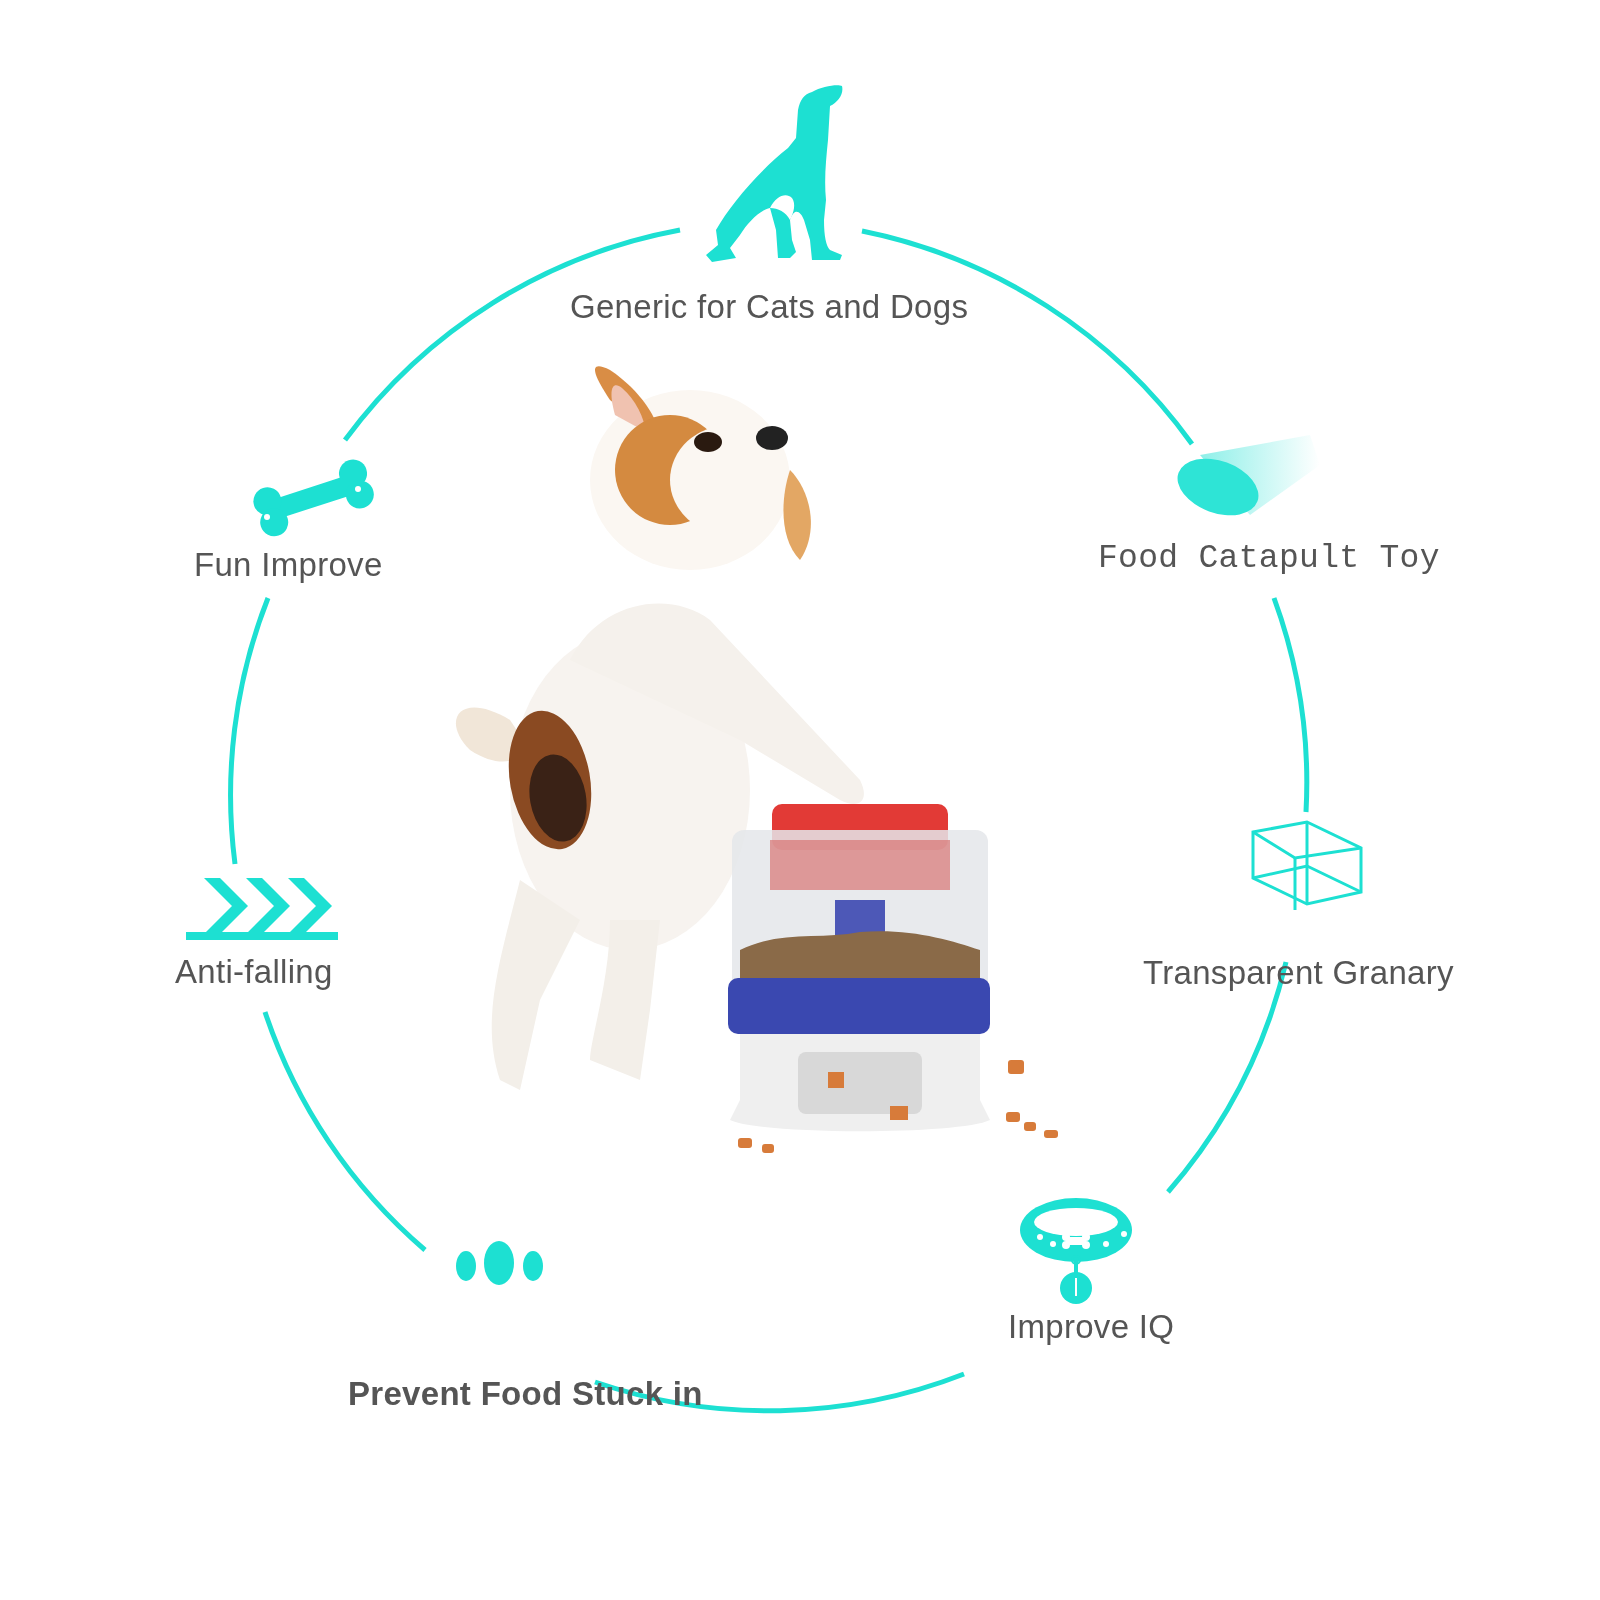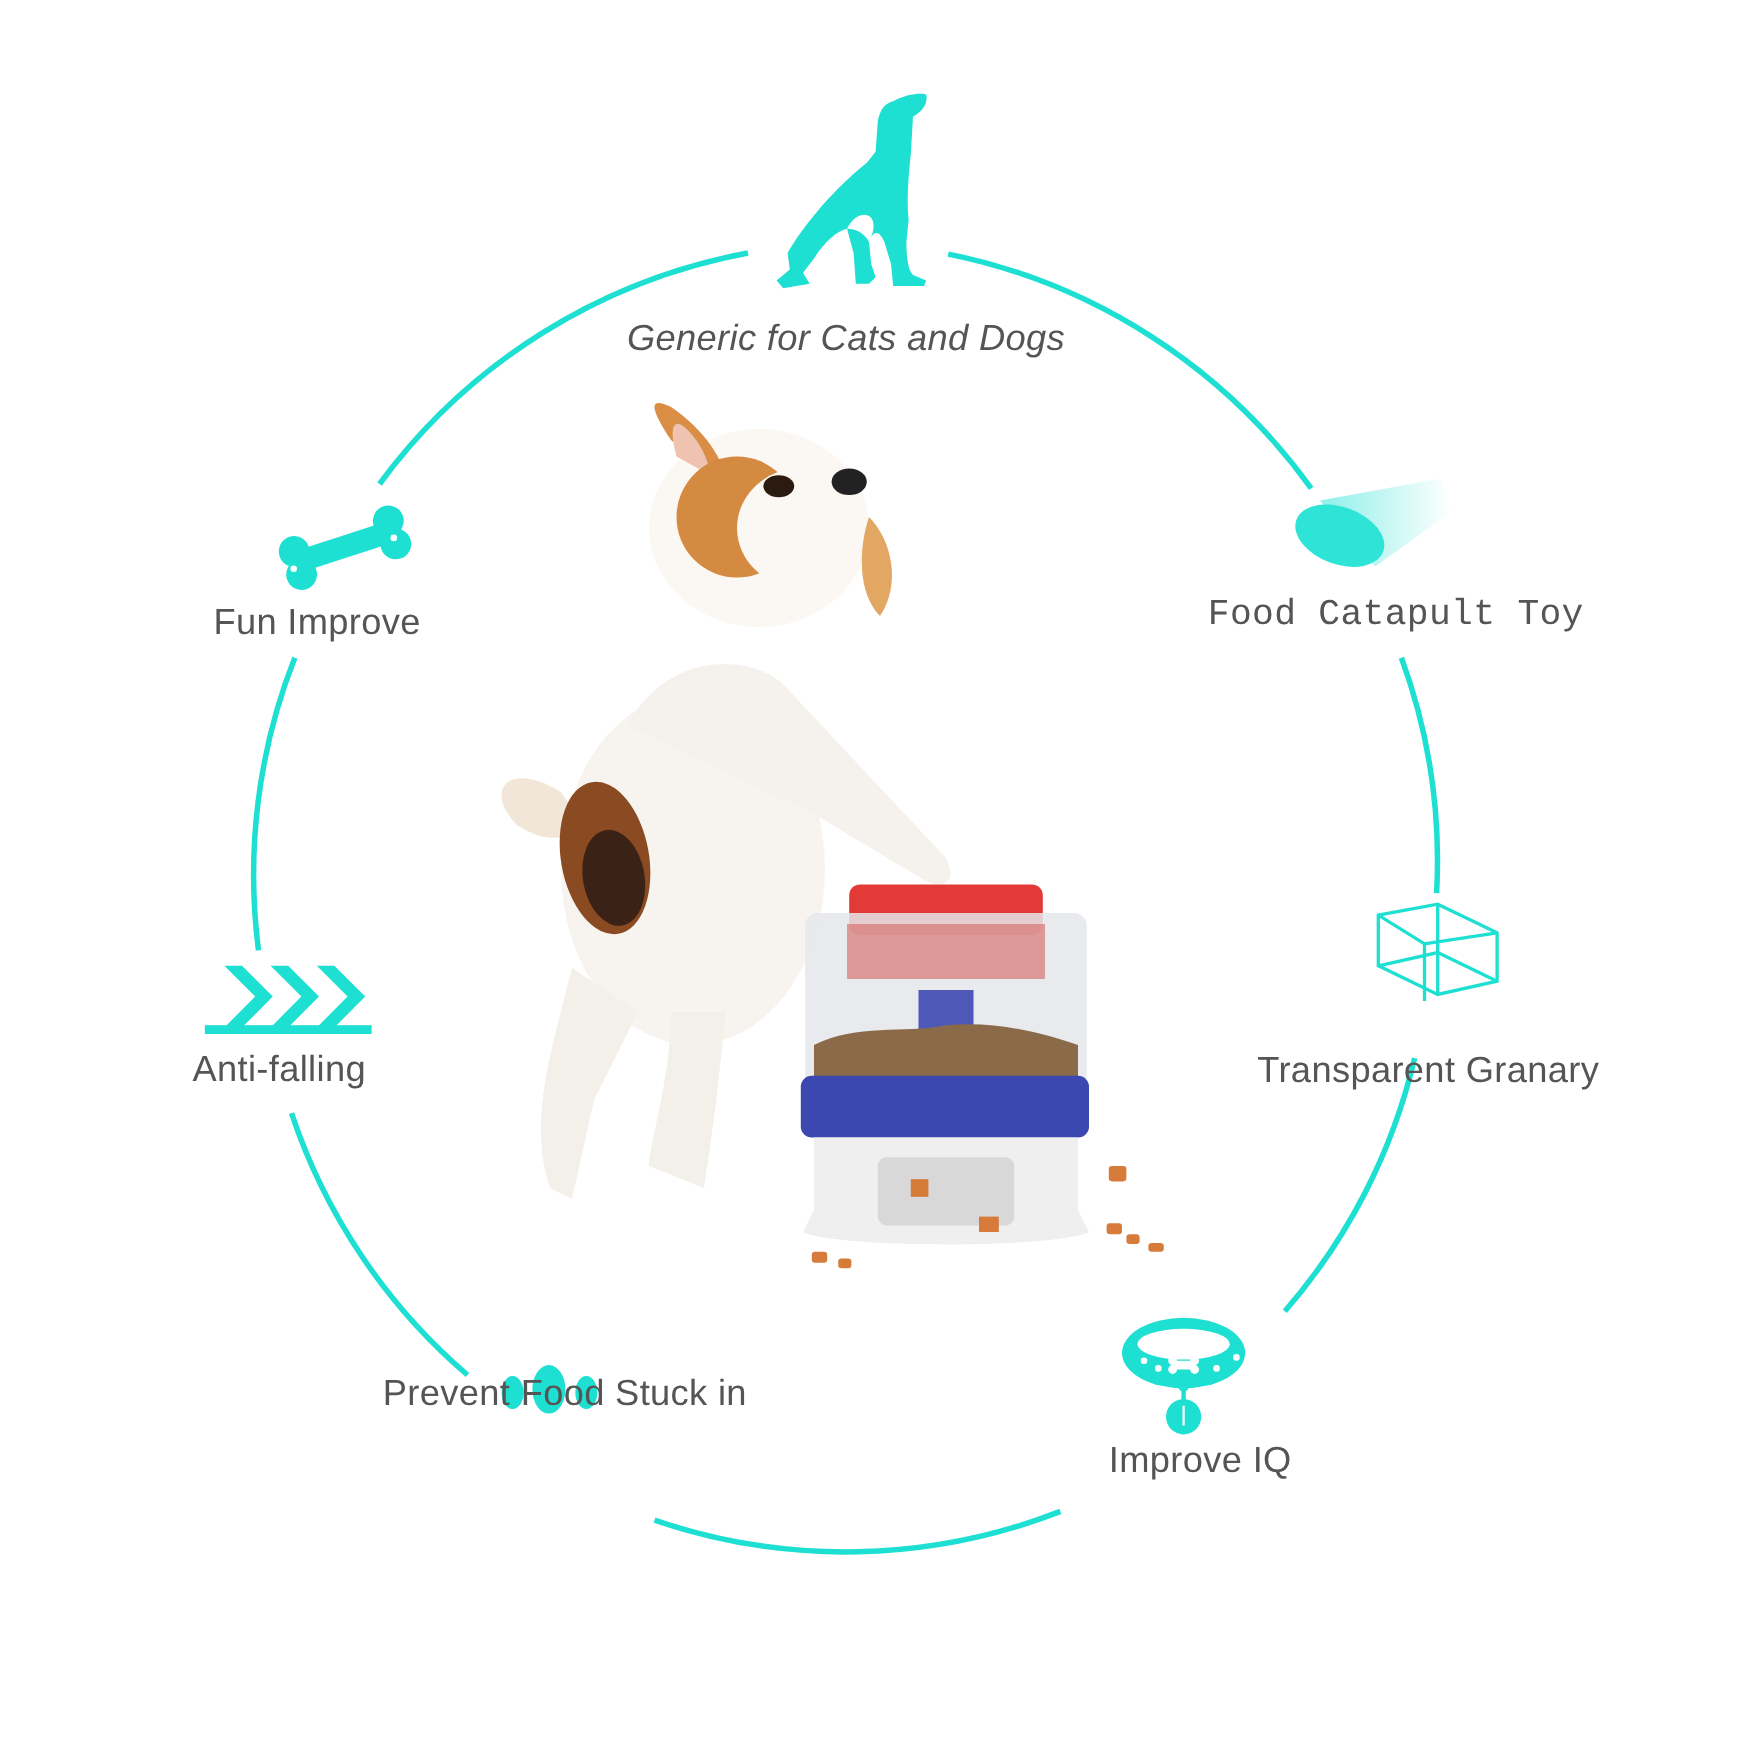"Generic for Cats and Dogs" div.label { font-style: italic -> none }
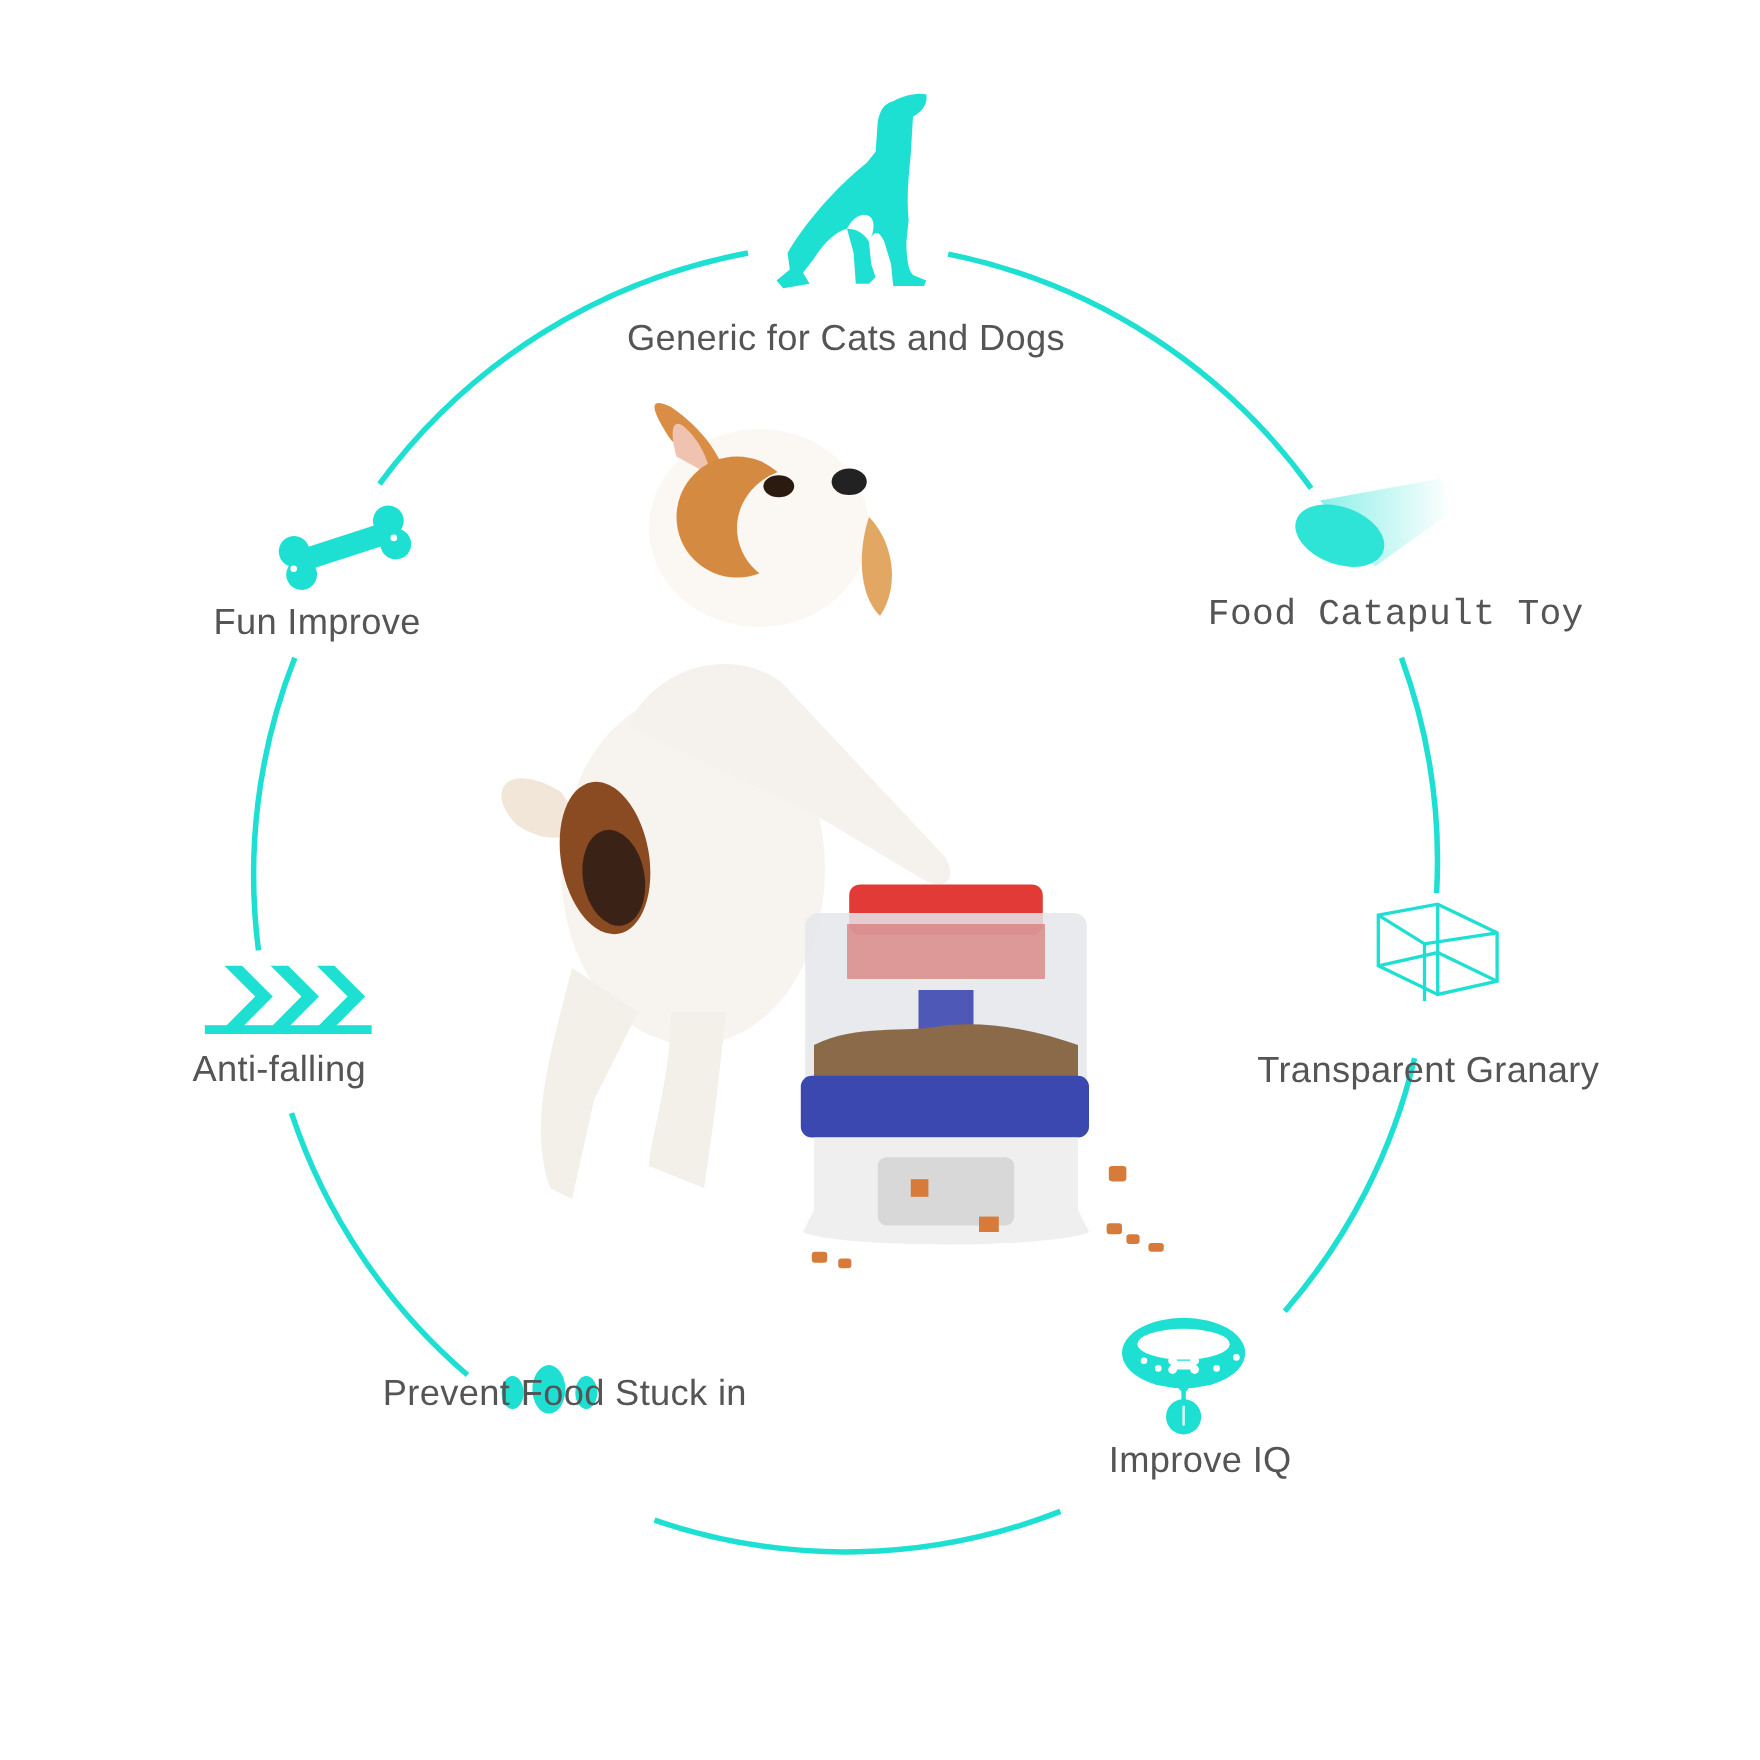"Prevent Food Stuck in" div.label { font-weight: none -> bold; top: 1247px -> 1375px }
